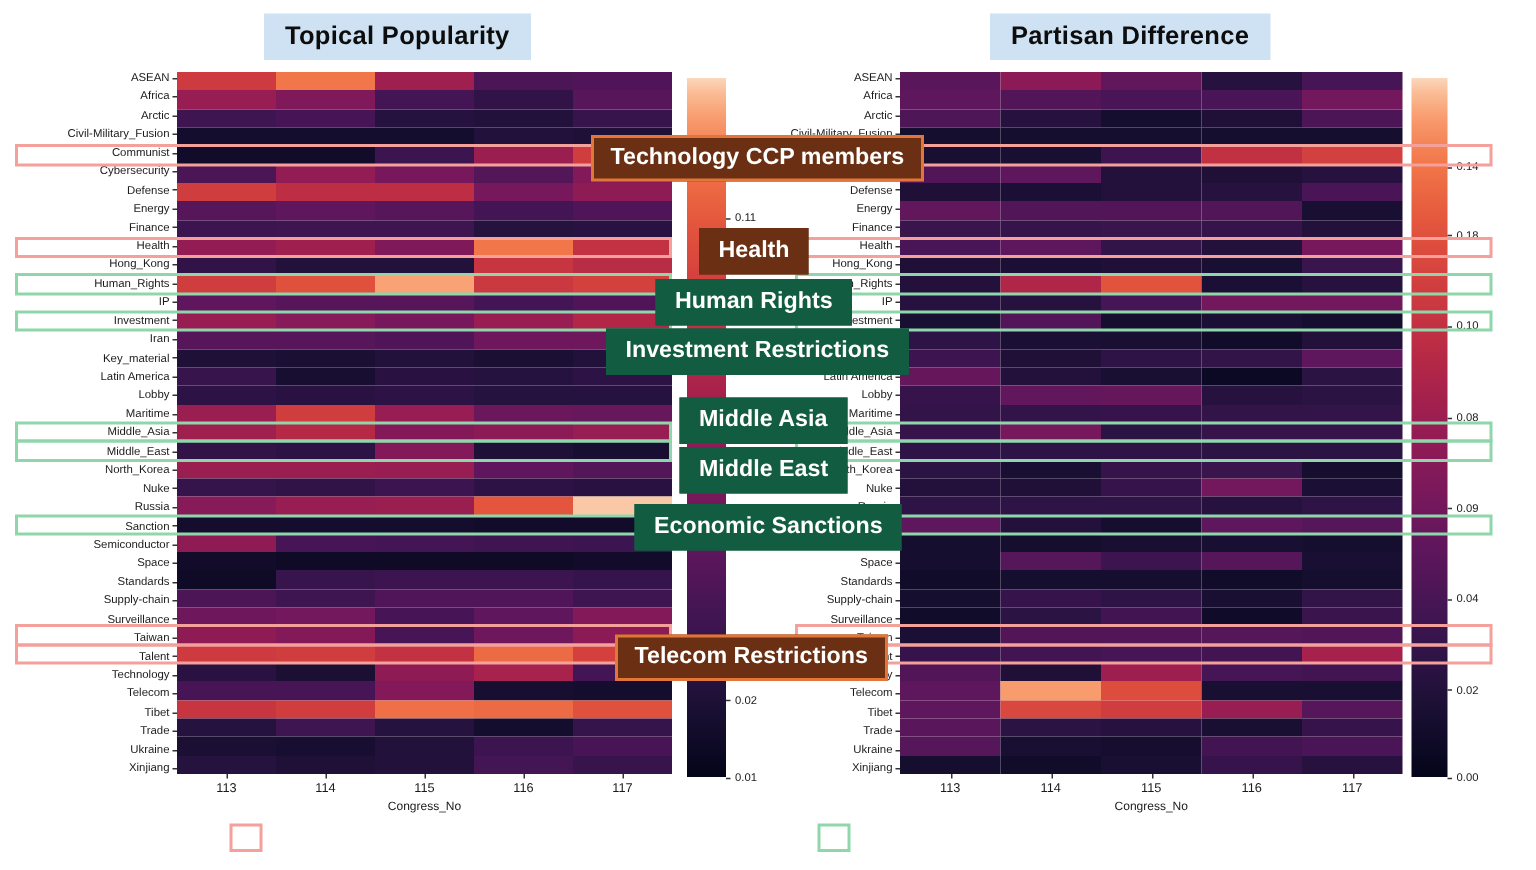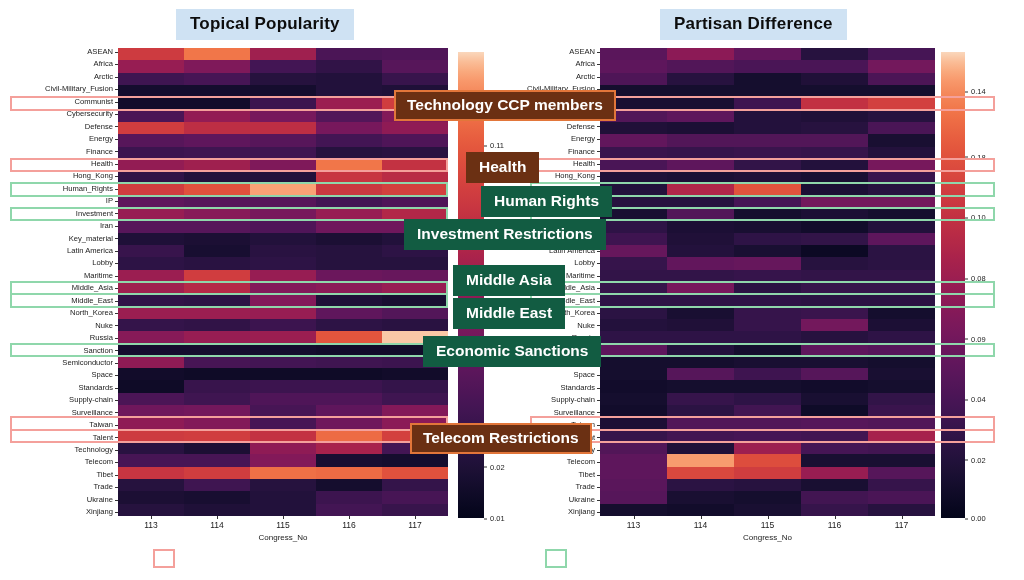"0.14" i { top: 39px -> 59px }
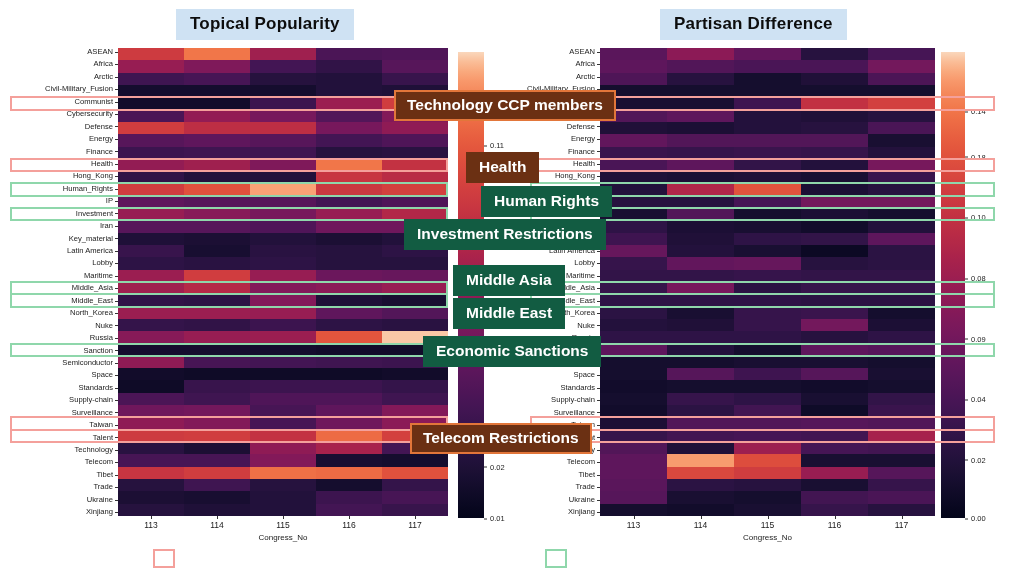"Human Rights" div.callout { margin-left: 44px -> none }
